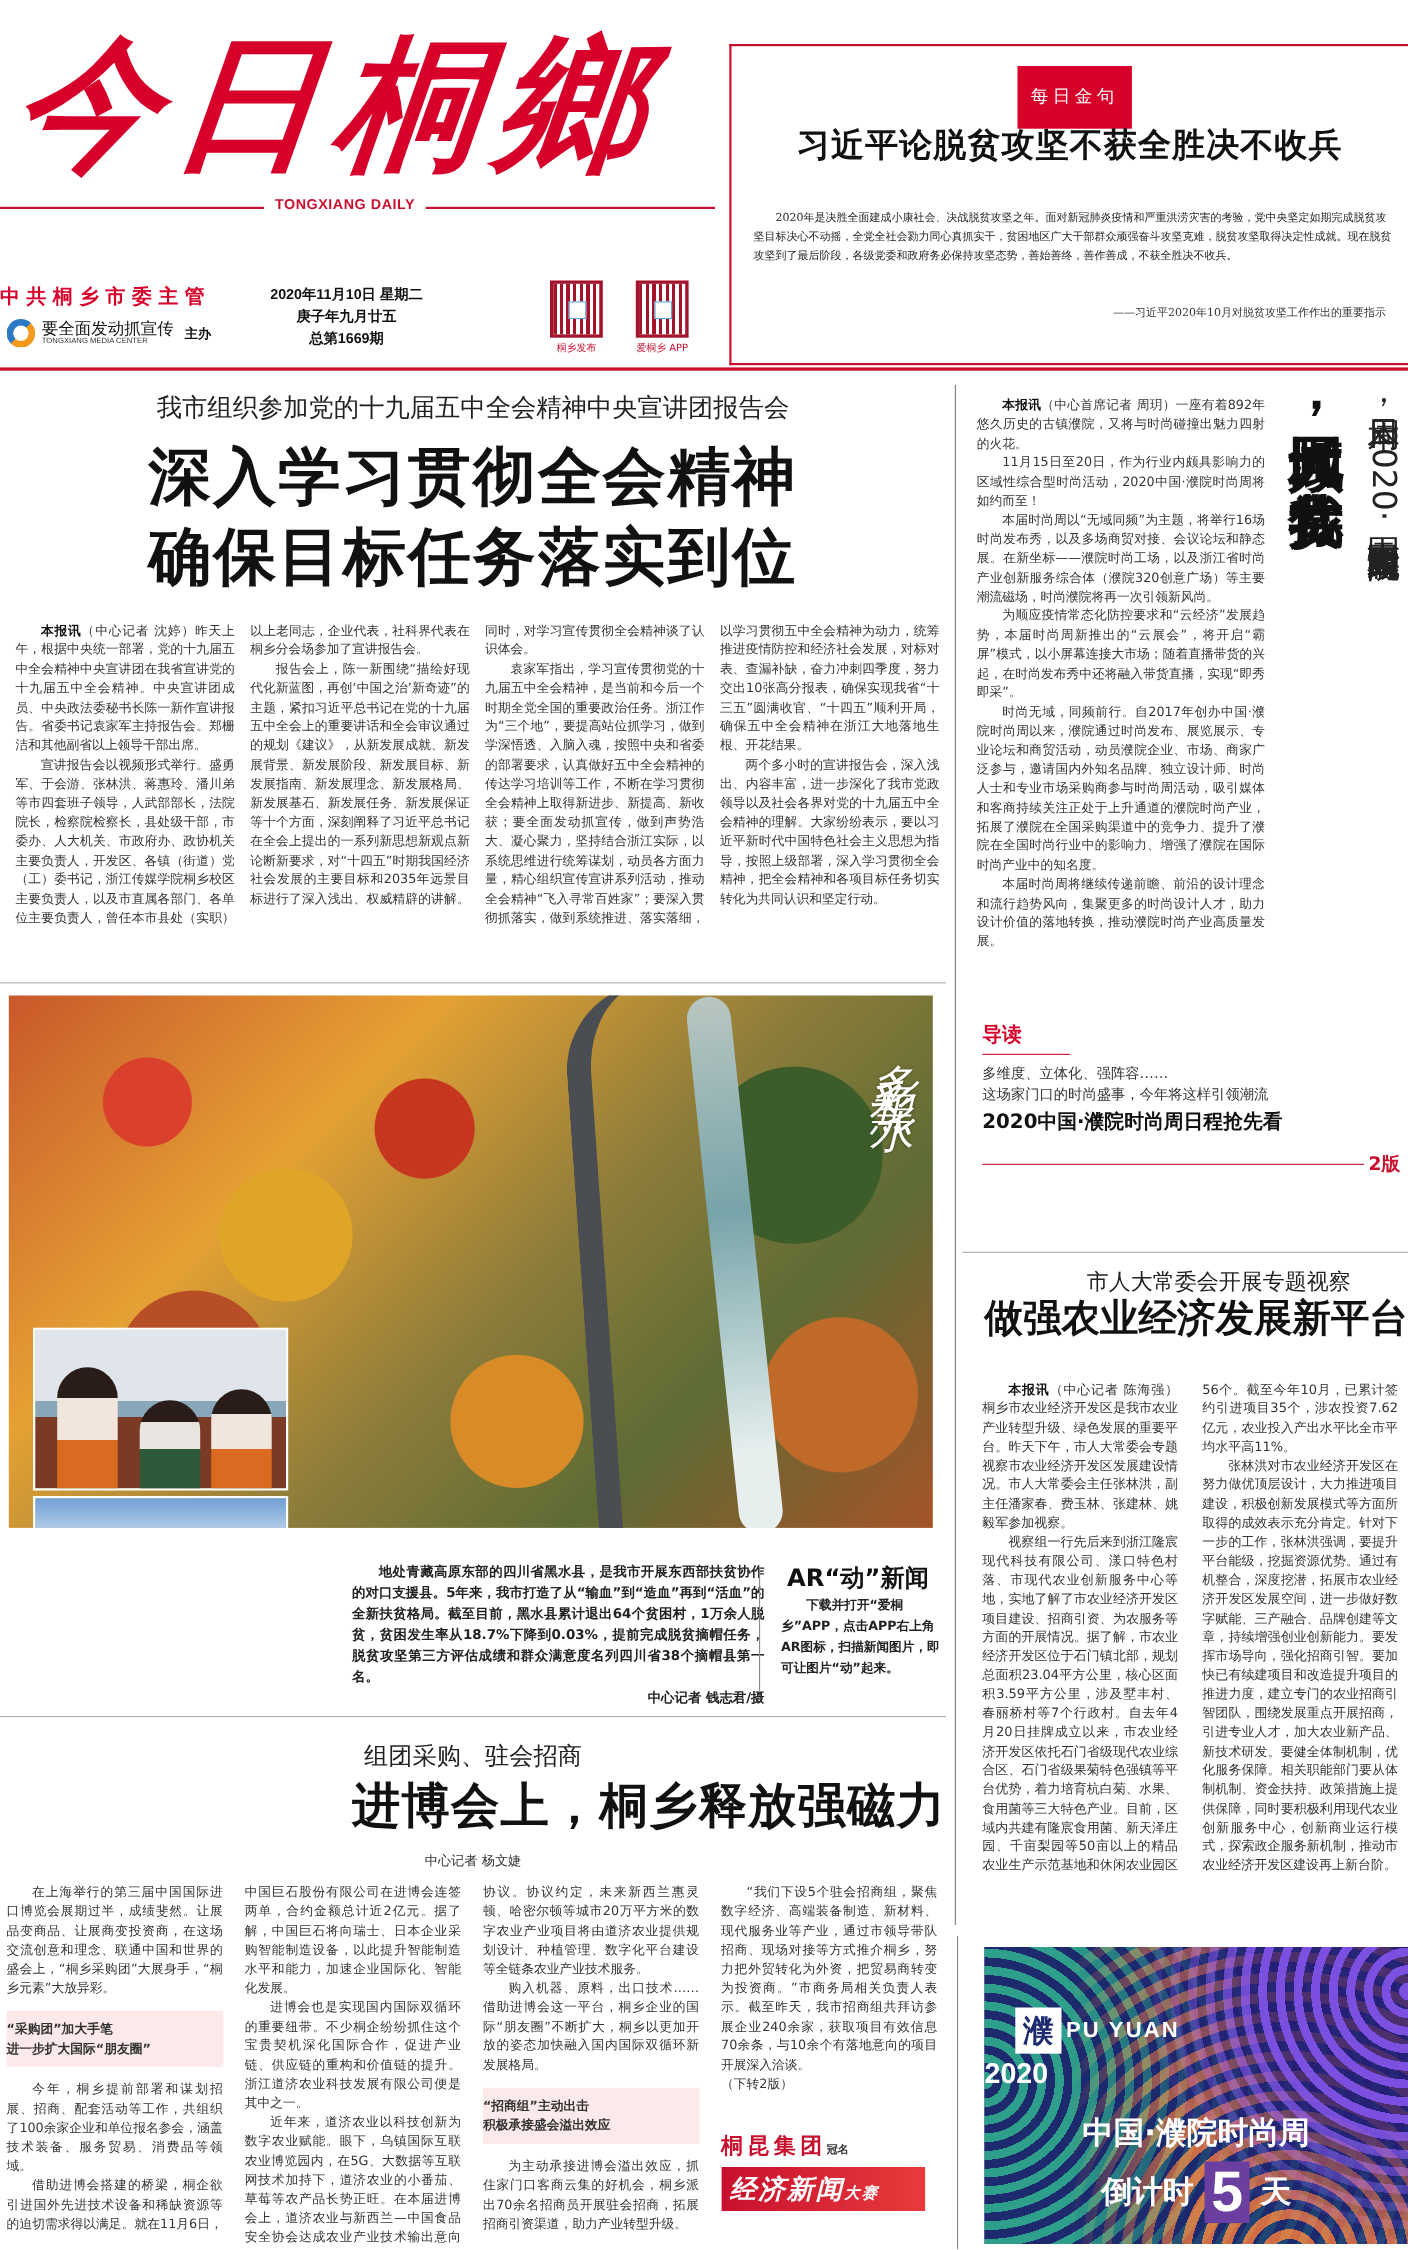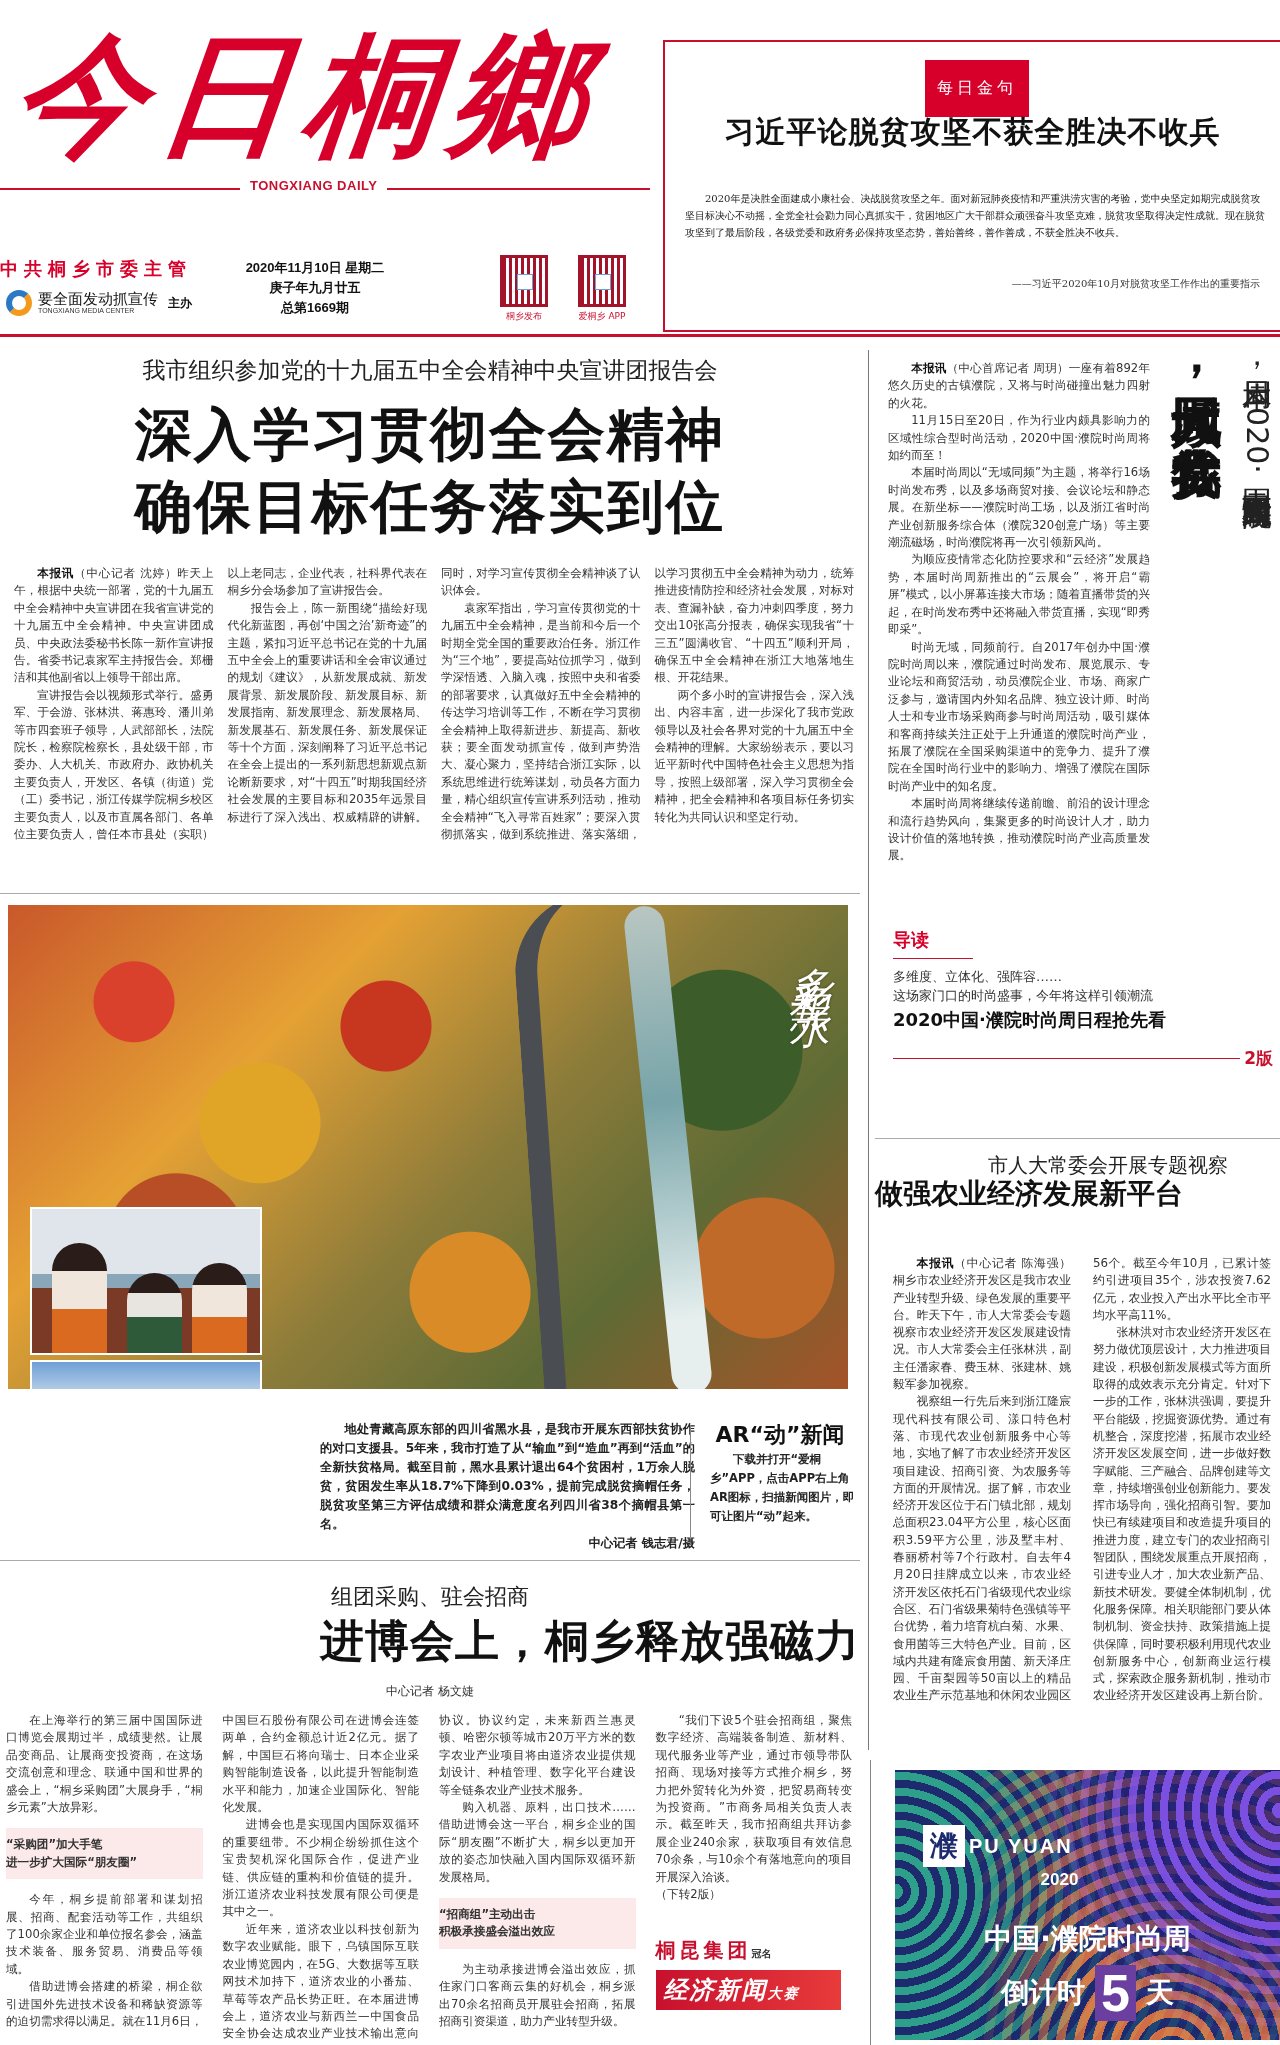"做强农业经济发展新平台" #head2 { font-size: 28px -> 35px; text-align: left -> right }
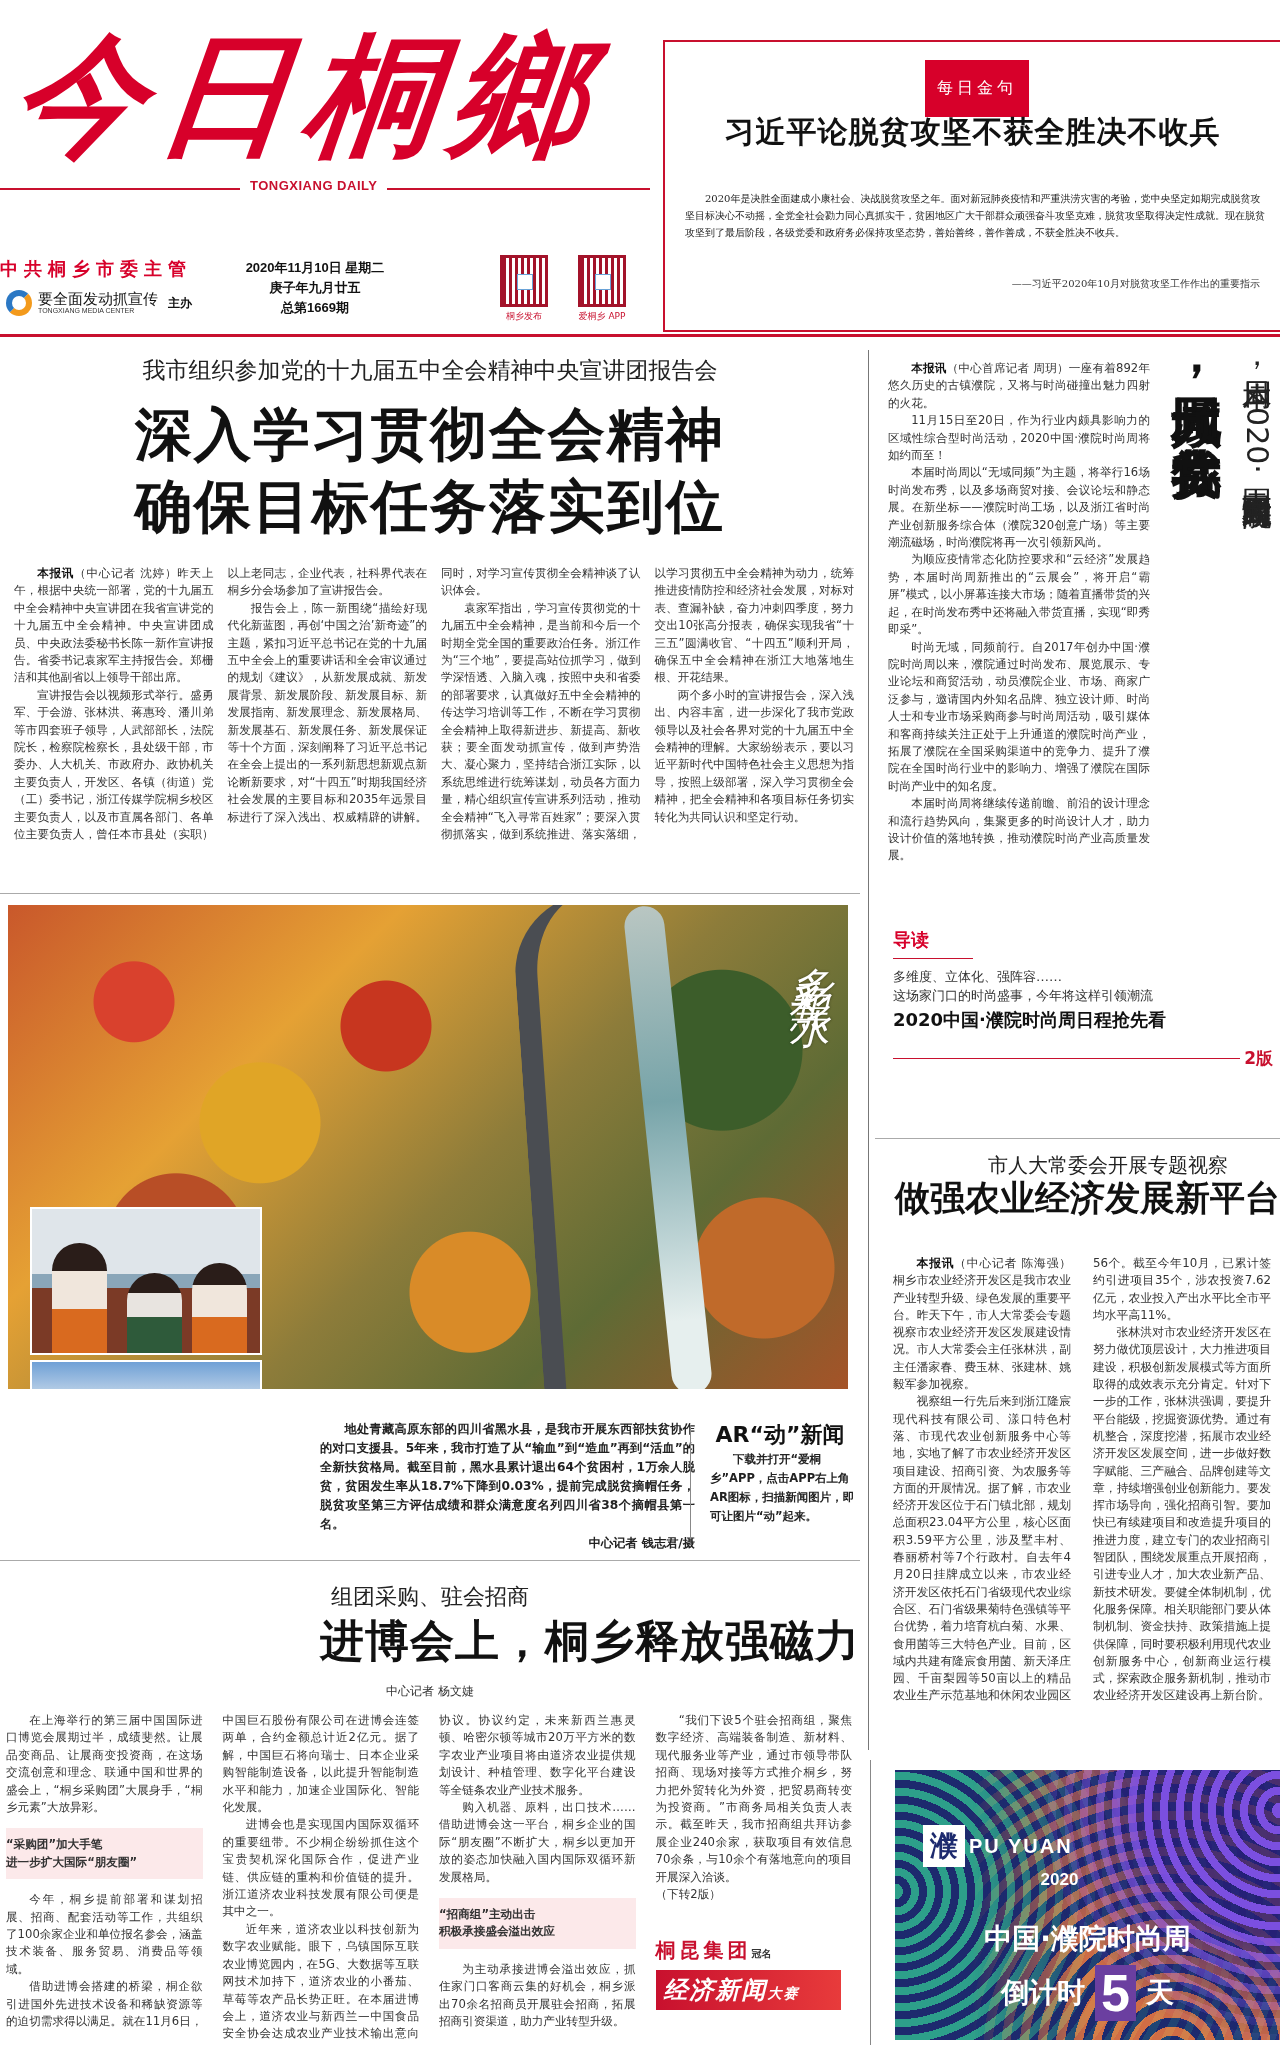"2020" #ad-year { font-size: 17px -> 26px; text-align: center -> left }
